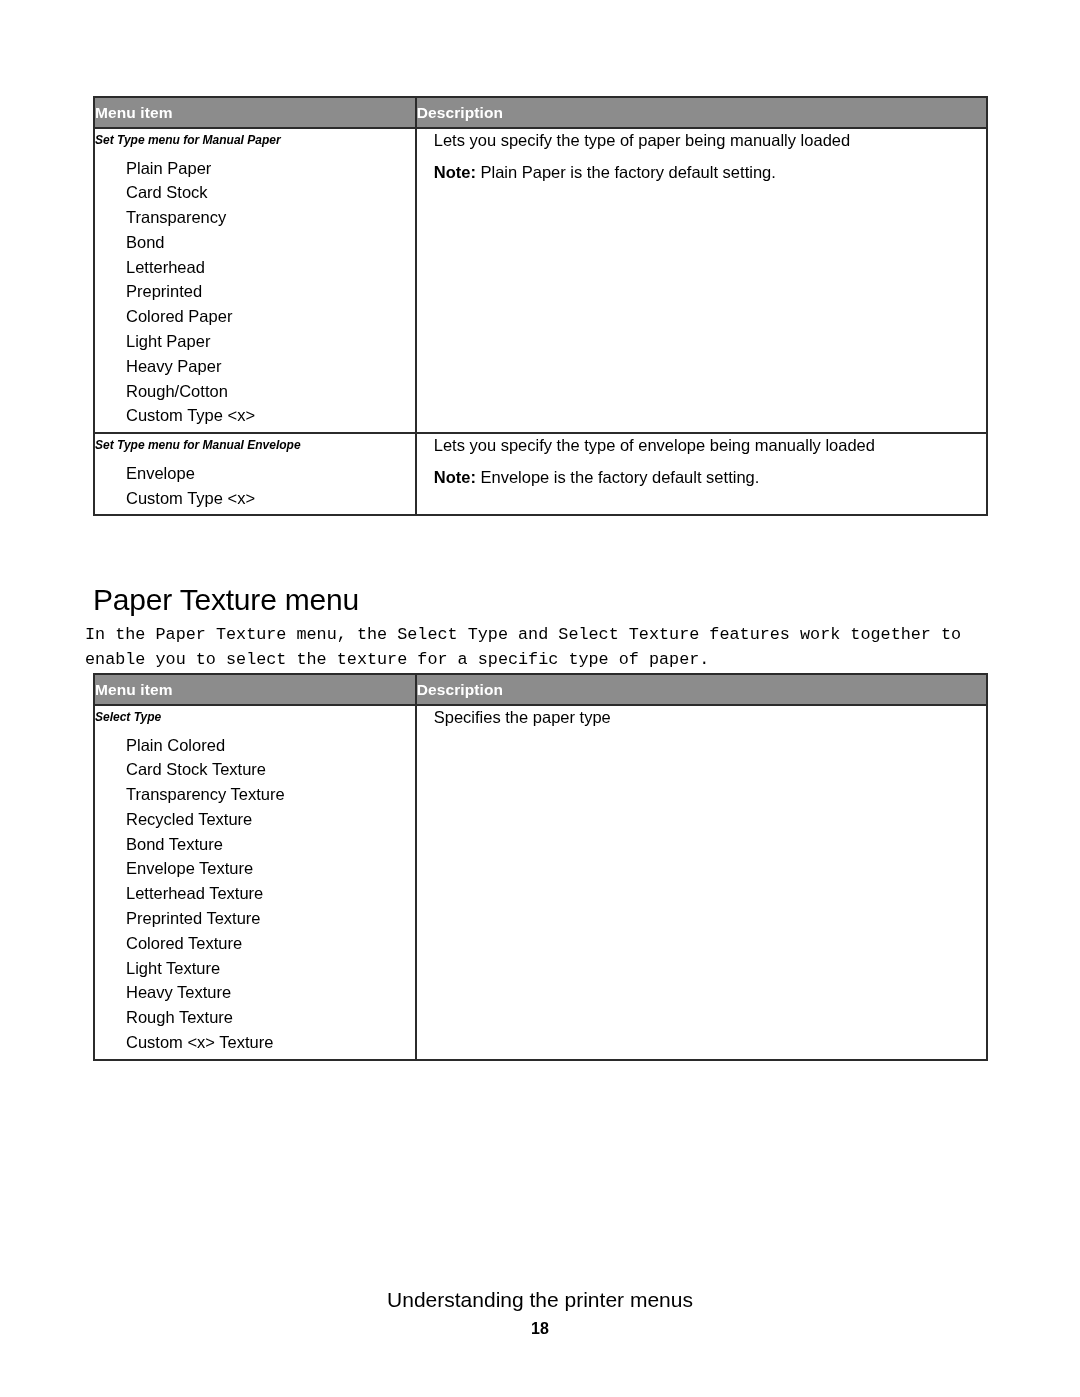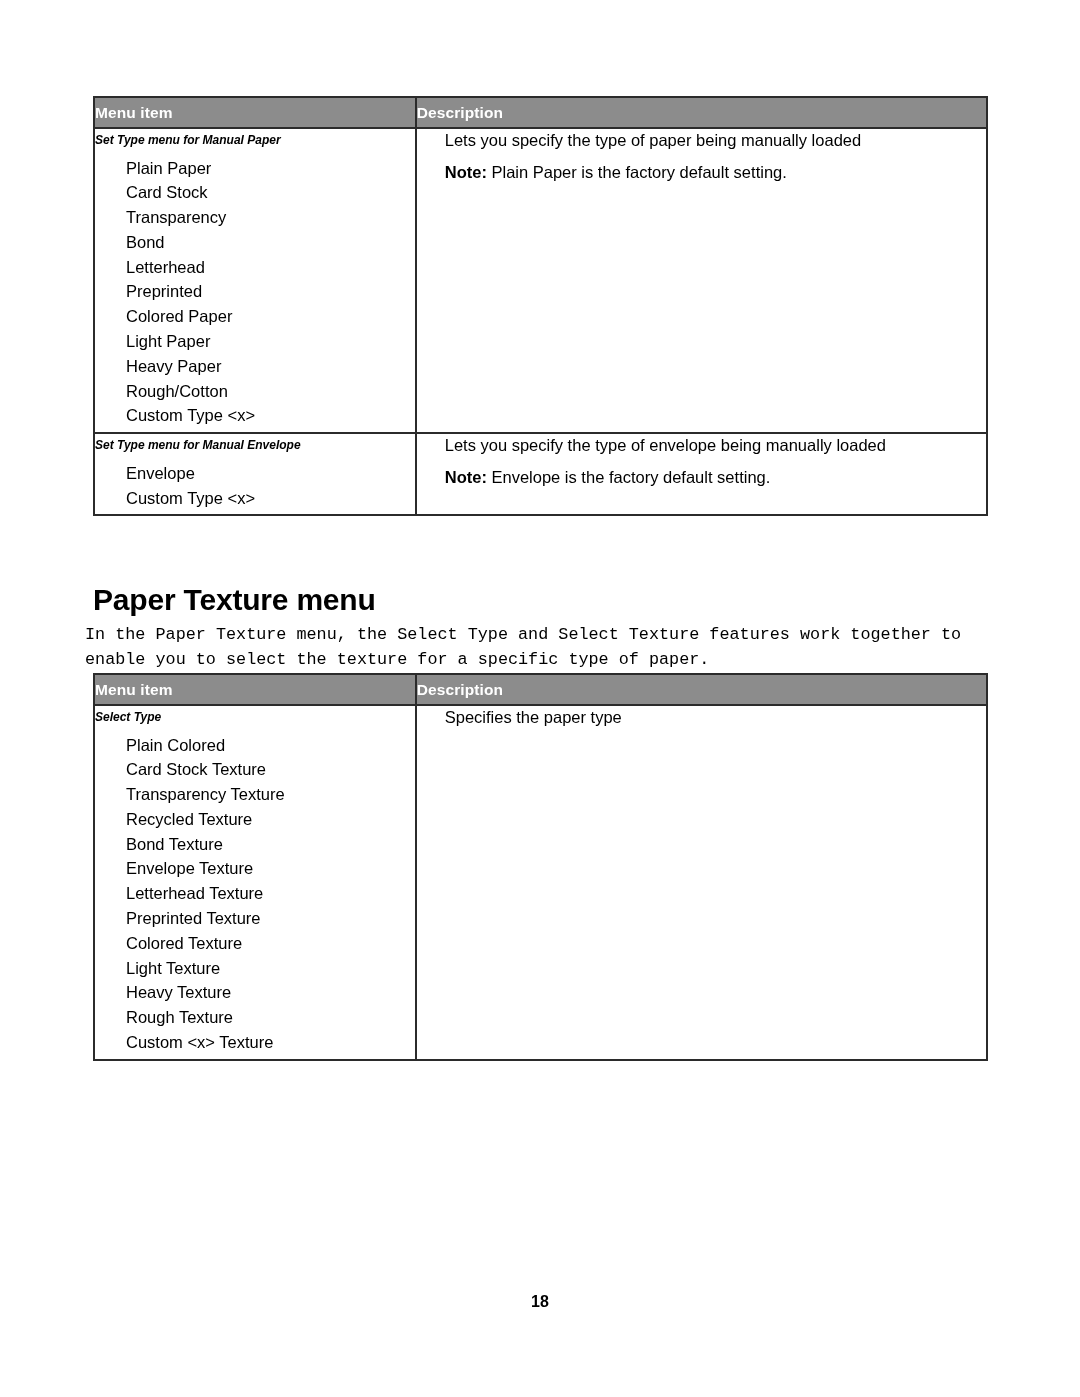"Lets you specify the type" .body-cell.last { padding-left: 28px -> 17px }
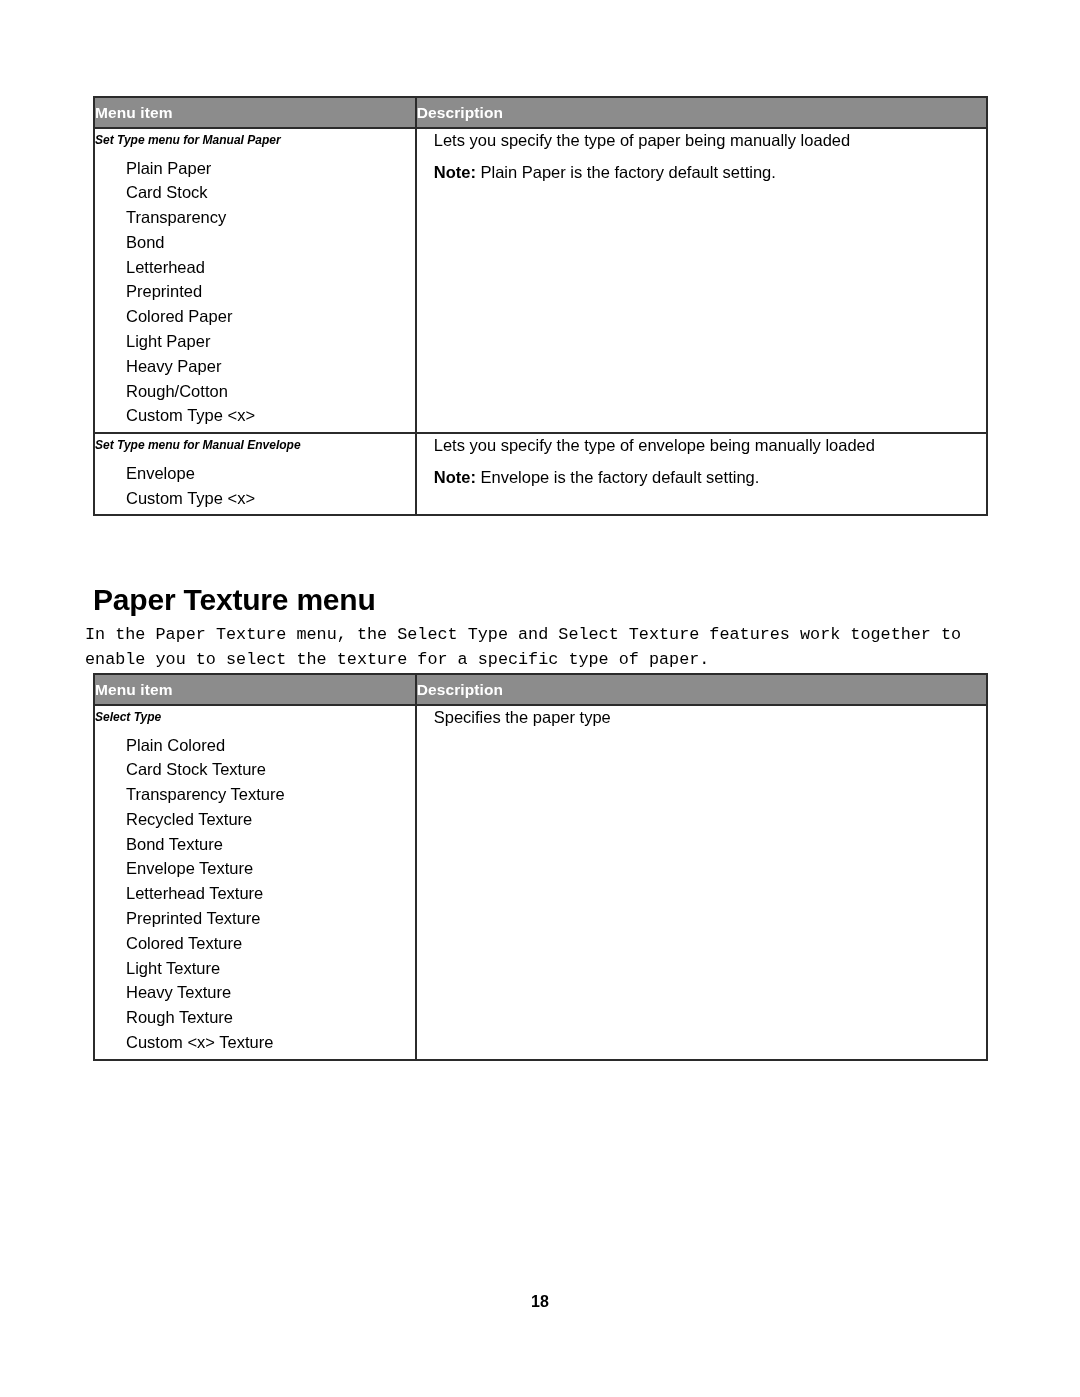"Paper Texture menu" .section-heading { font-weight: bold -> normal }
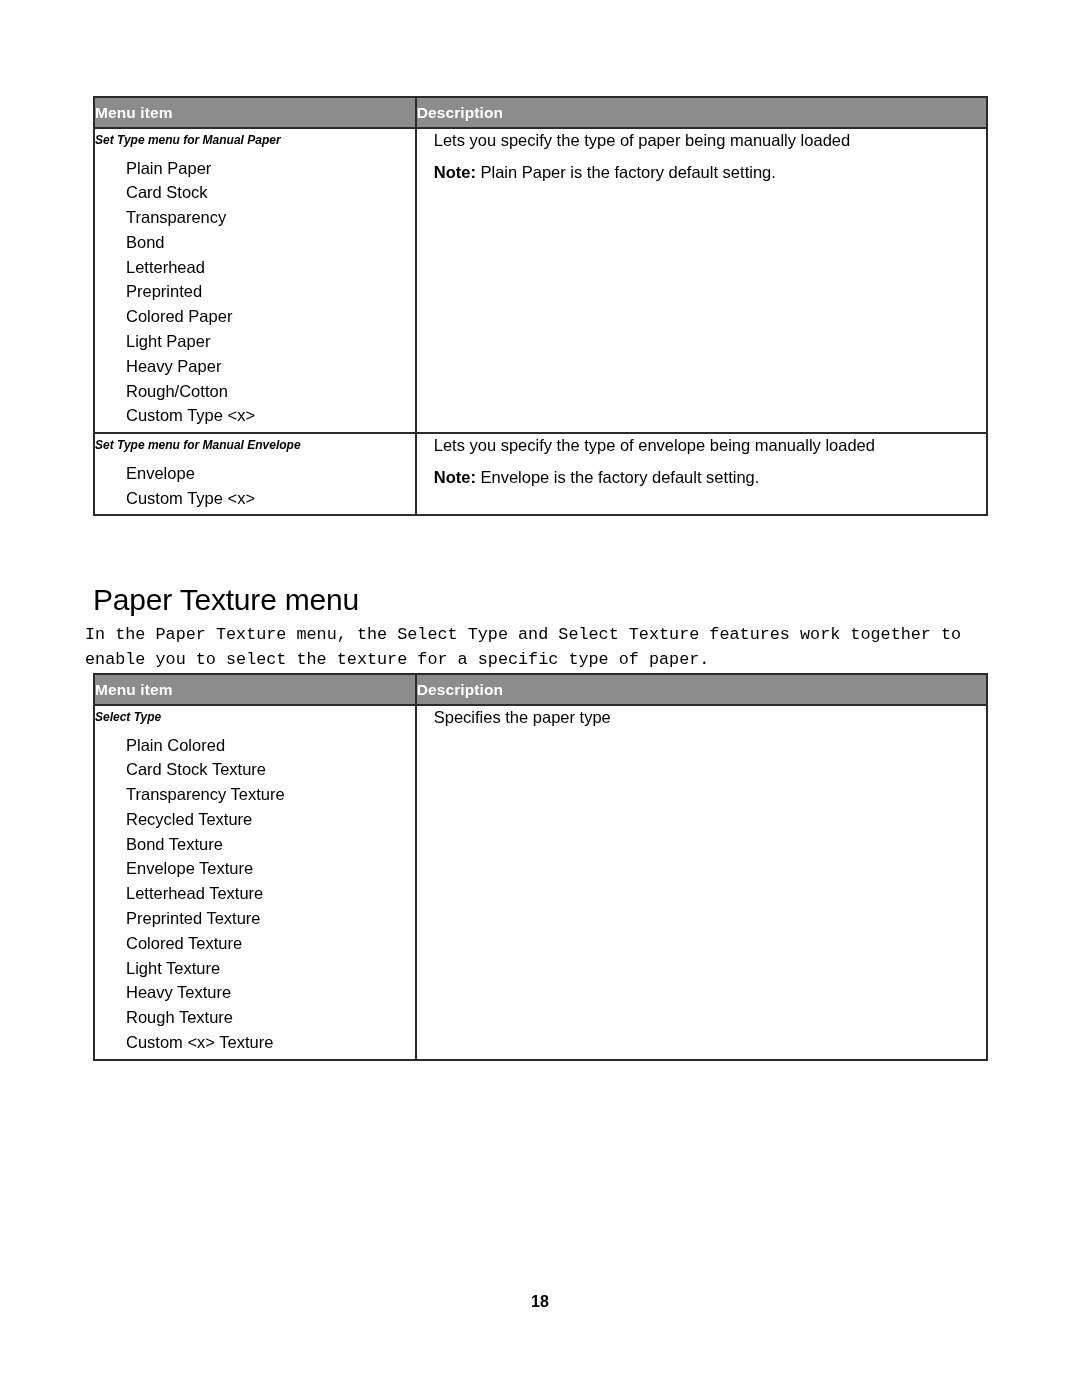"Understanding the printer menus" div.footer-title { html: none -> <div>Understanding the printer menus</div> }
